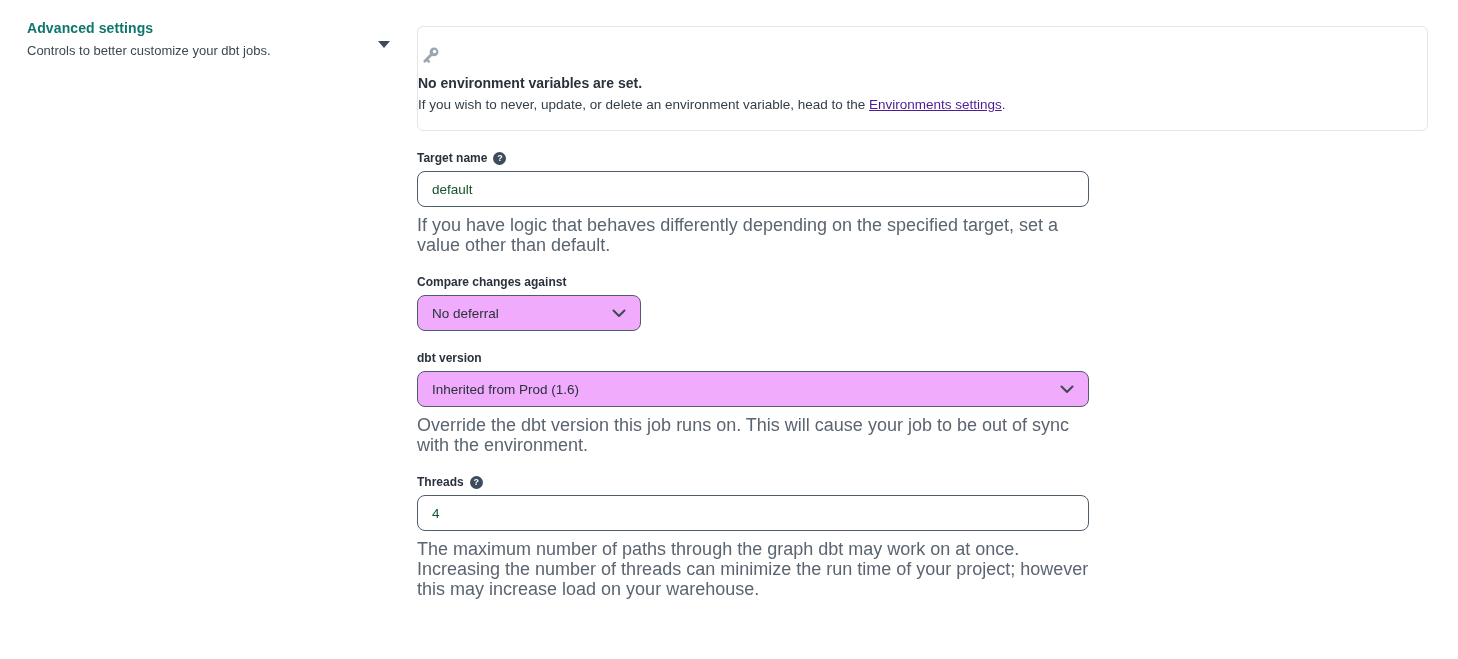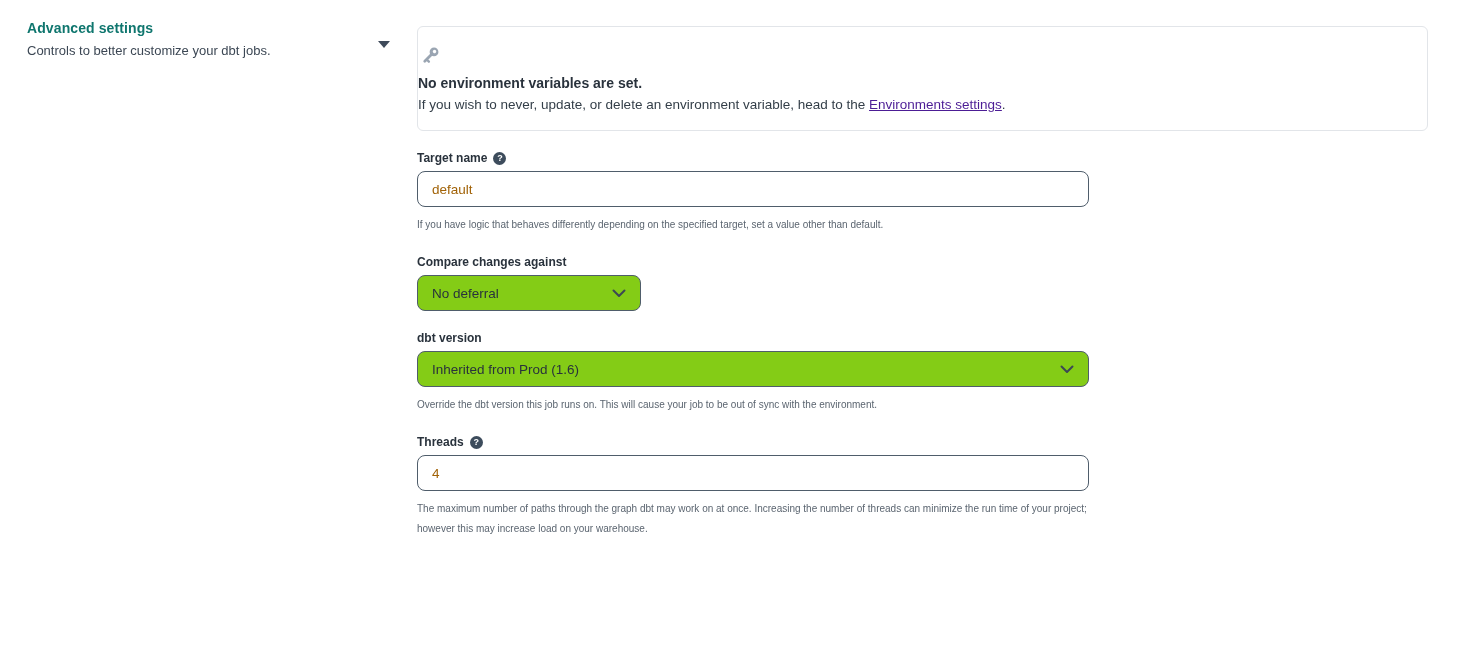"default" .text-input { color: #a16207 -> #14532d }
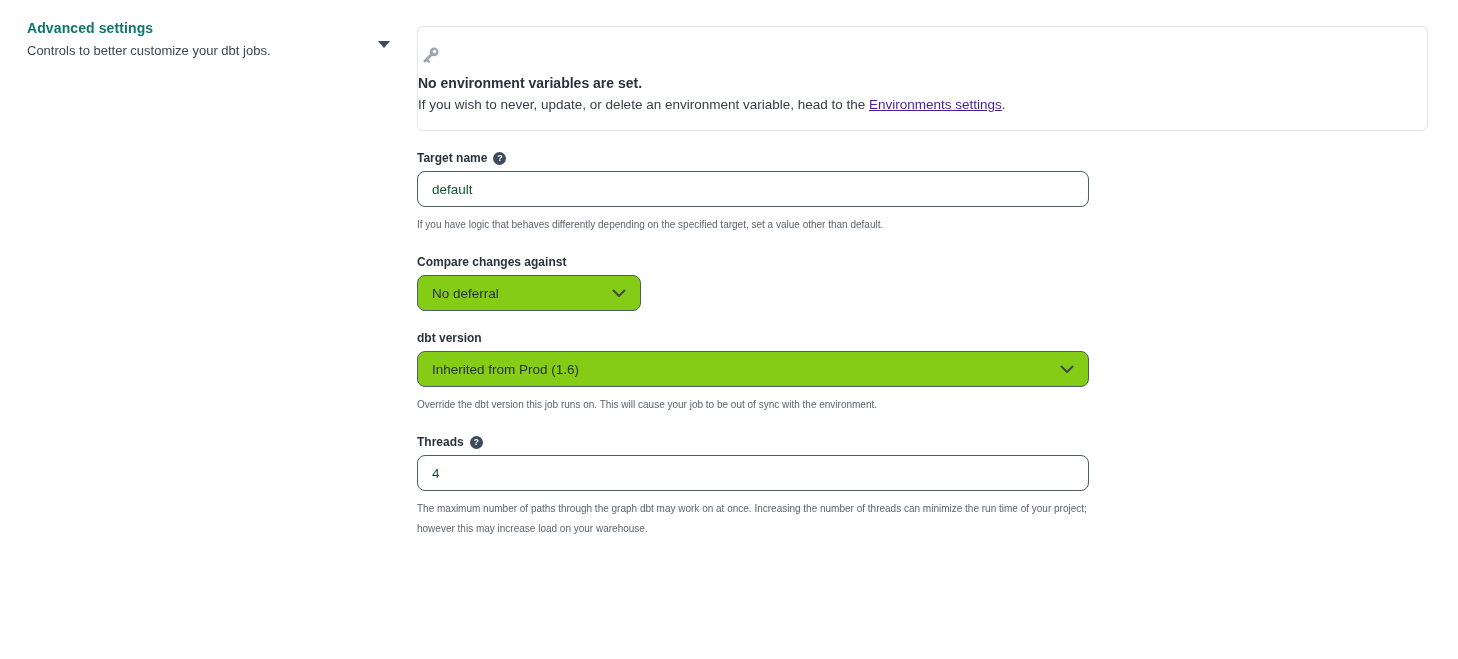"If you have logic that" .helper-text { font-size: 10px -> 18px }
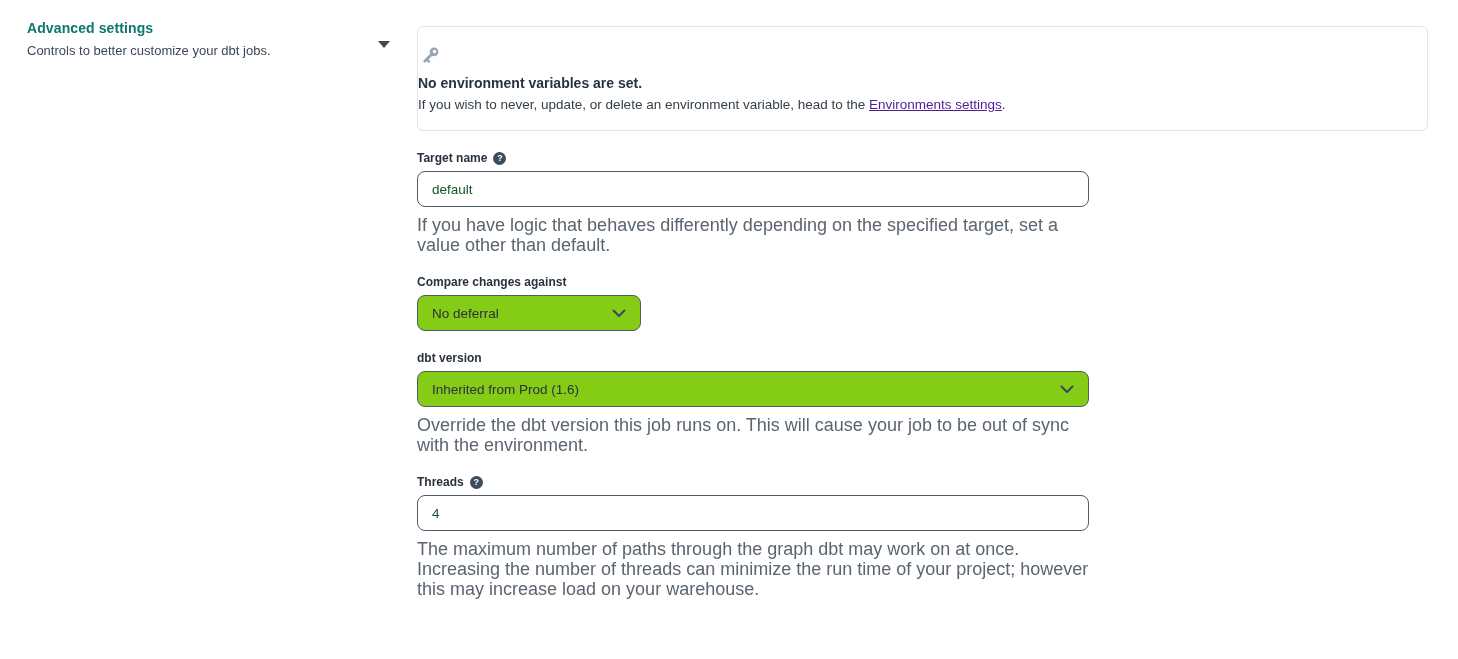"No deferral" .select-box { background: #84cc16 -> #f0abfc }
